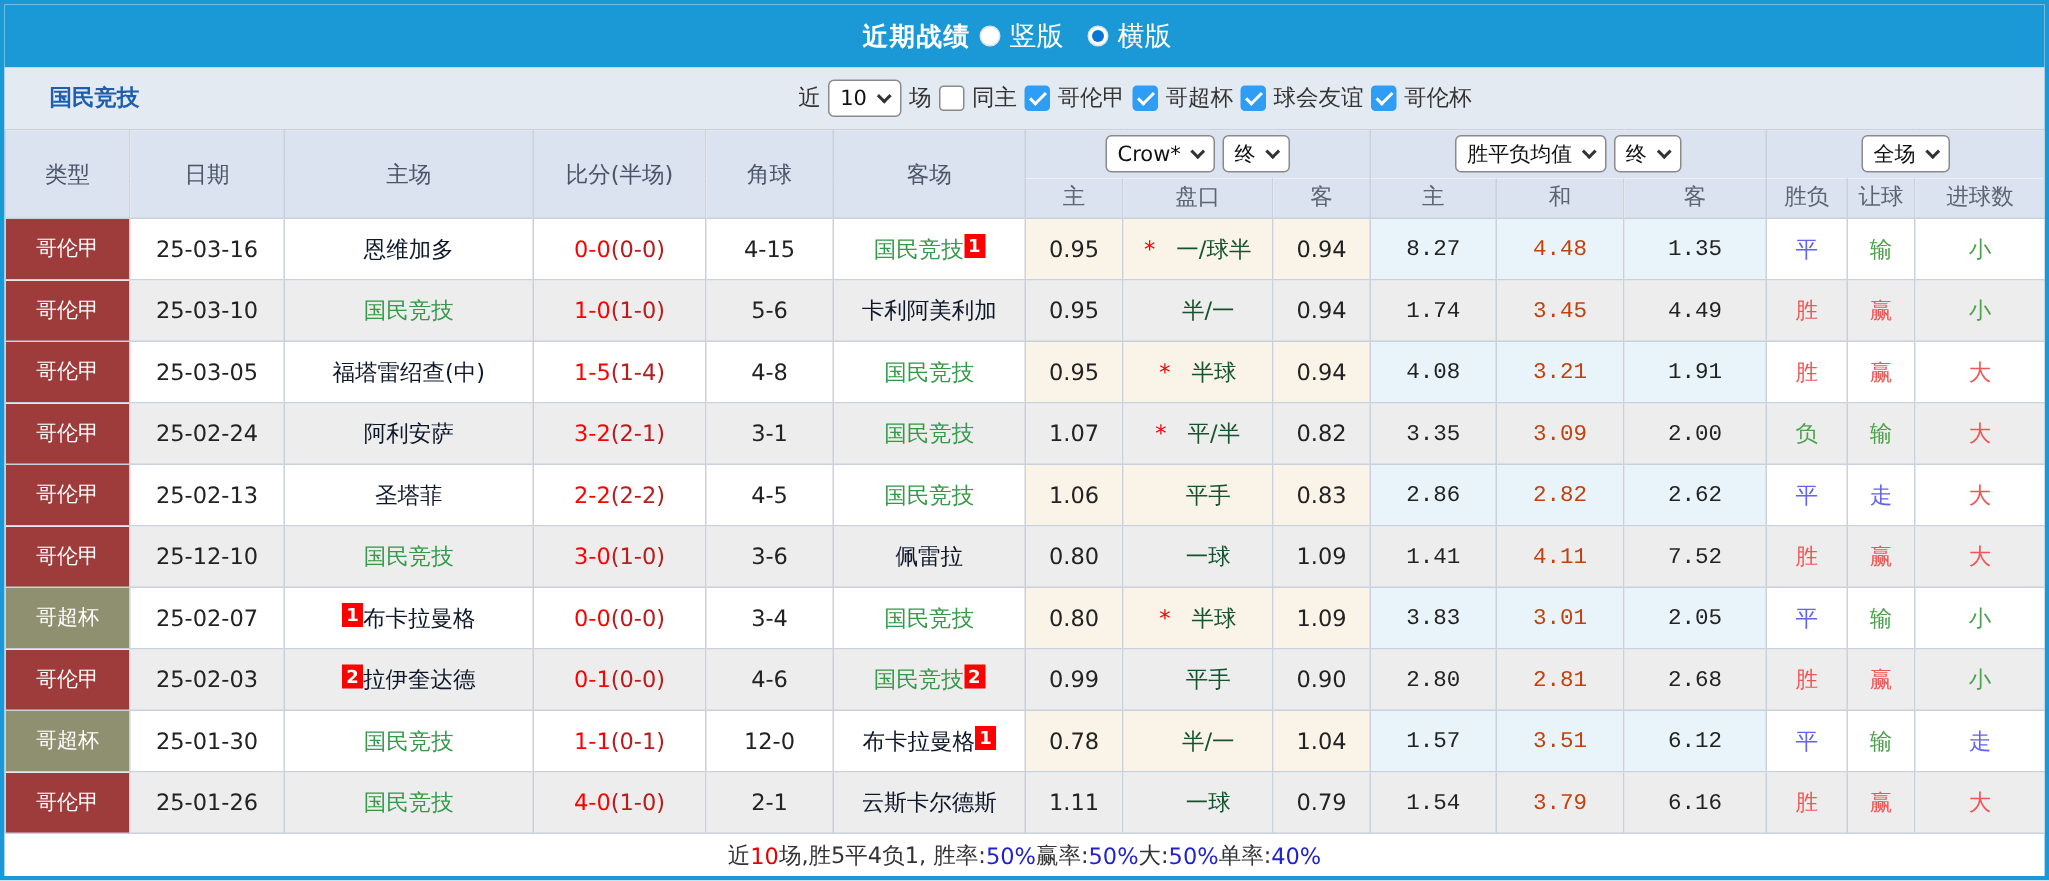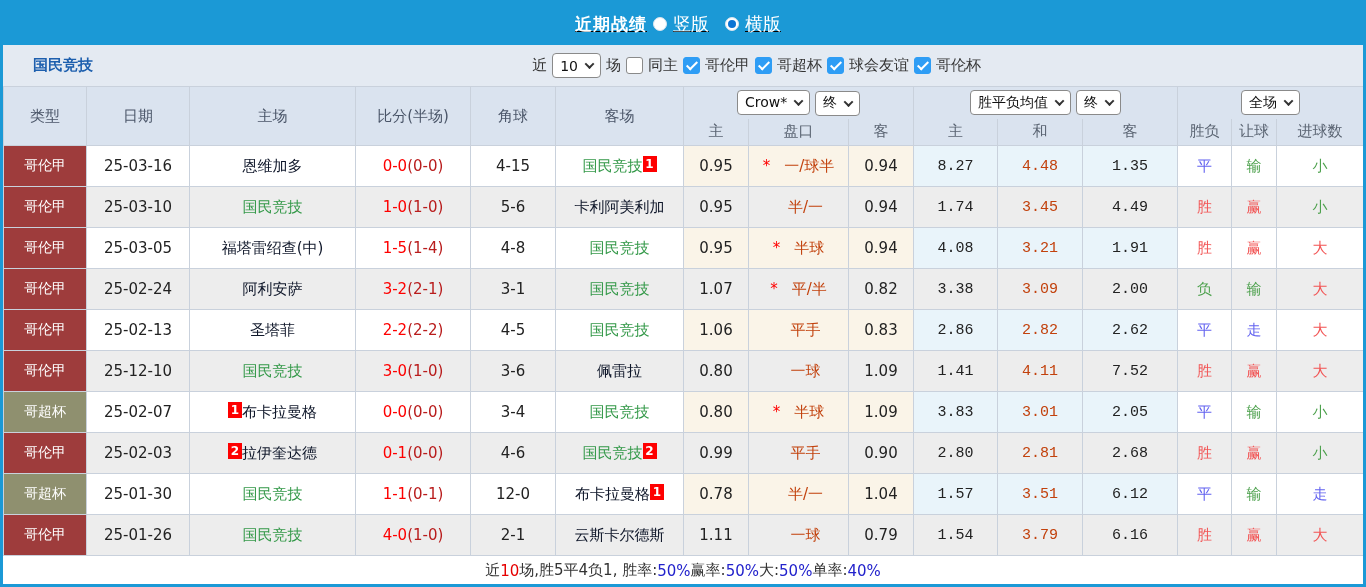"近期战绩" .title-bar { text-decoration: underline -> none }
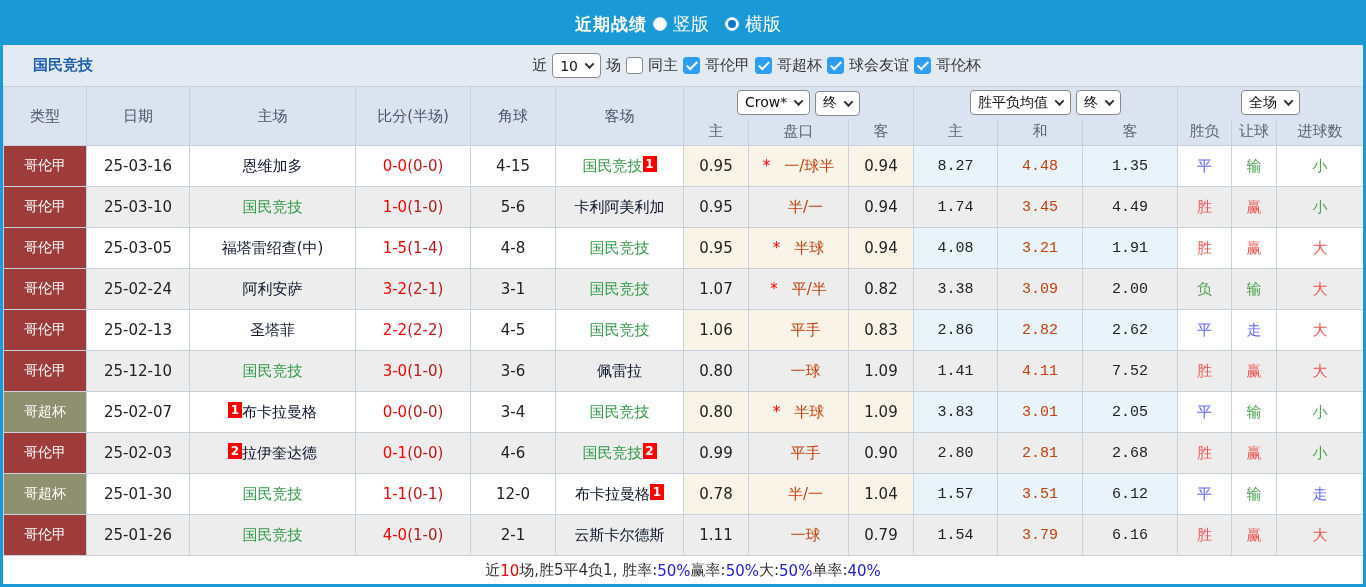"一/球半" .handicap-text { color: #c2410c -> #14532d }
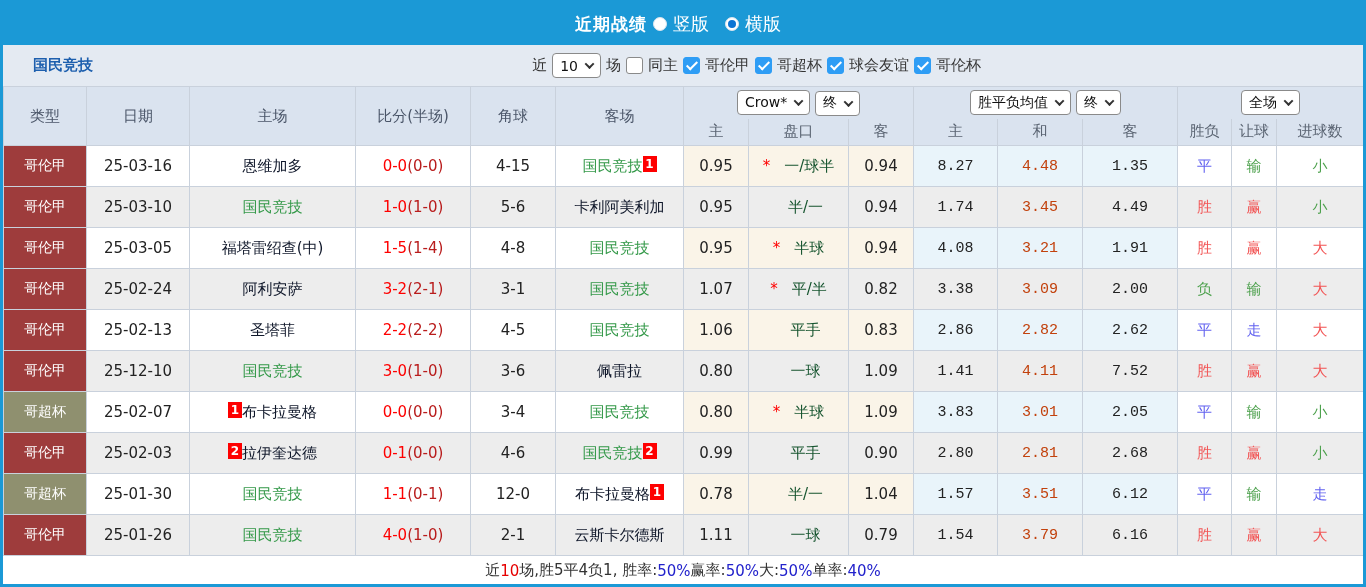"3.38" td.bg-blue { text: 3.38 -> 3.35 }
